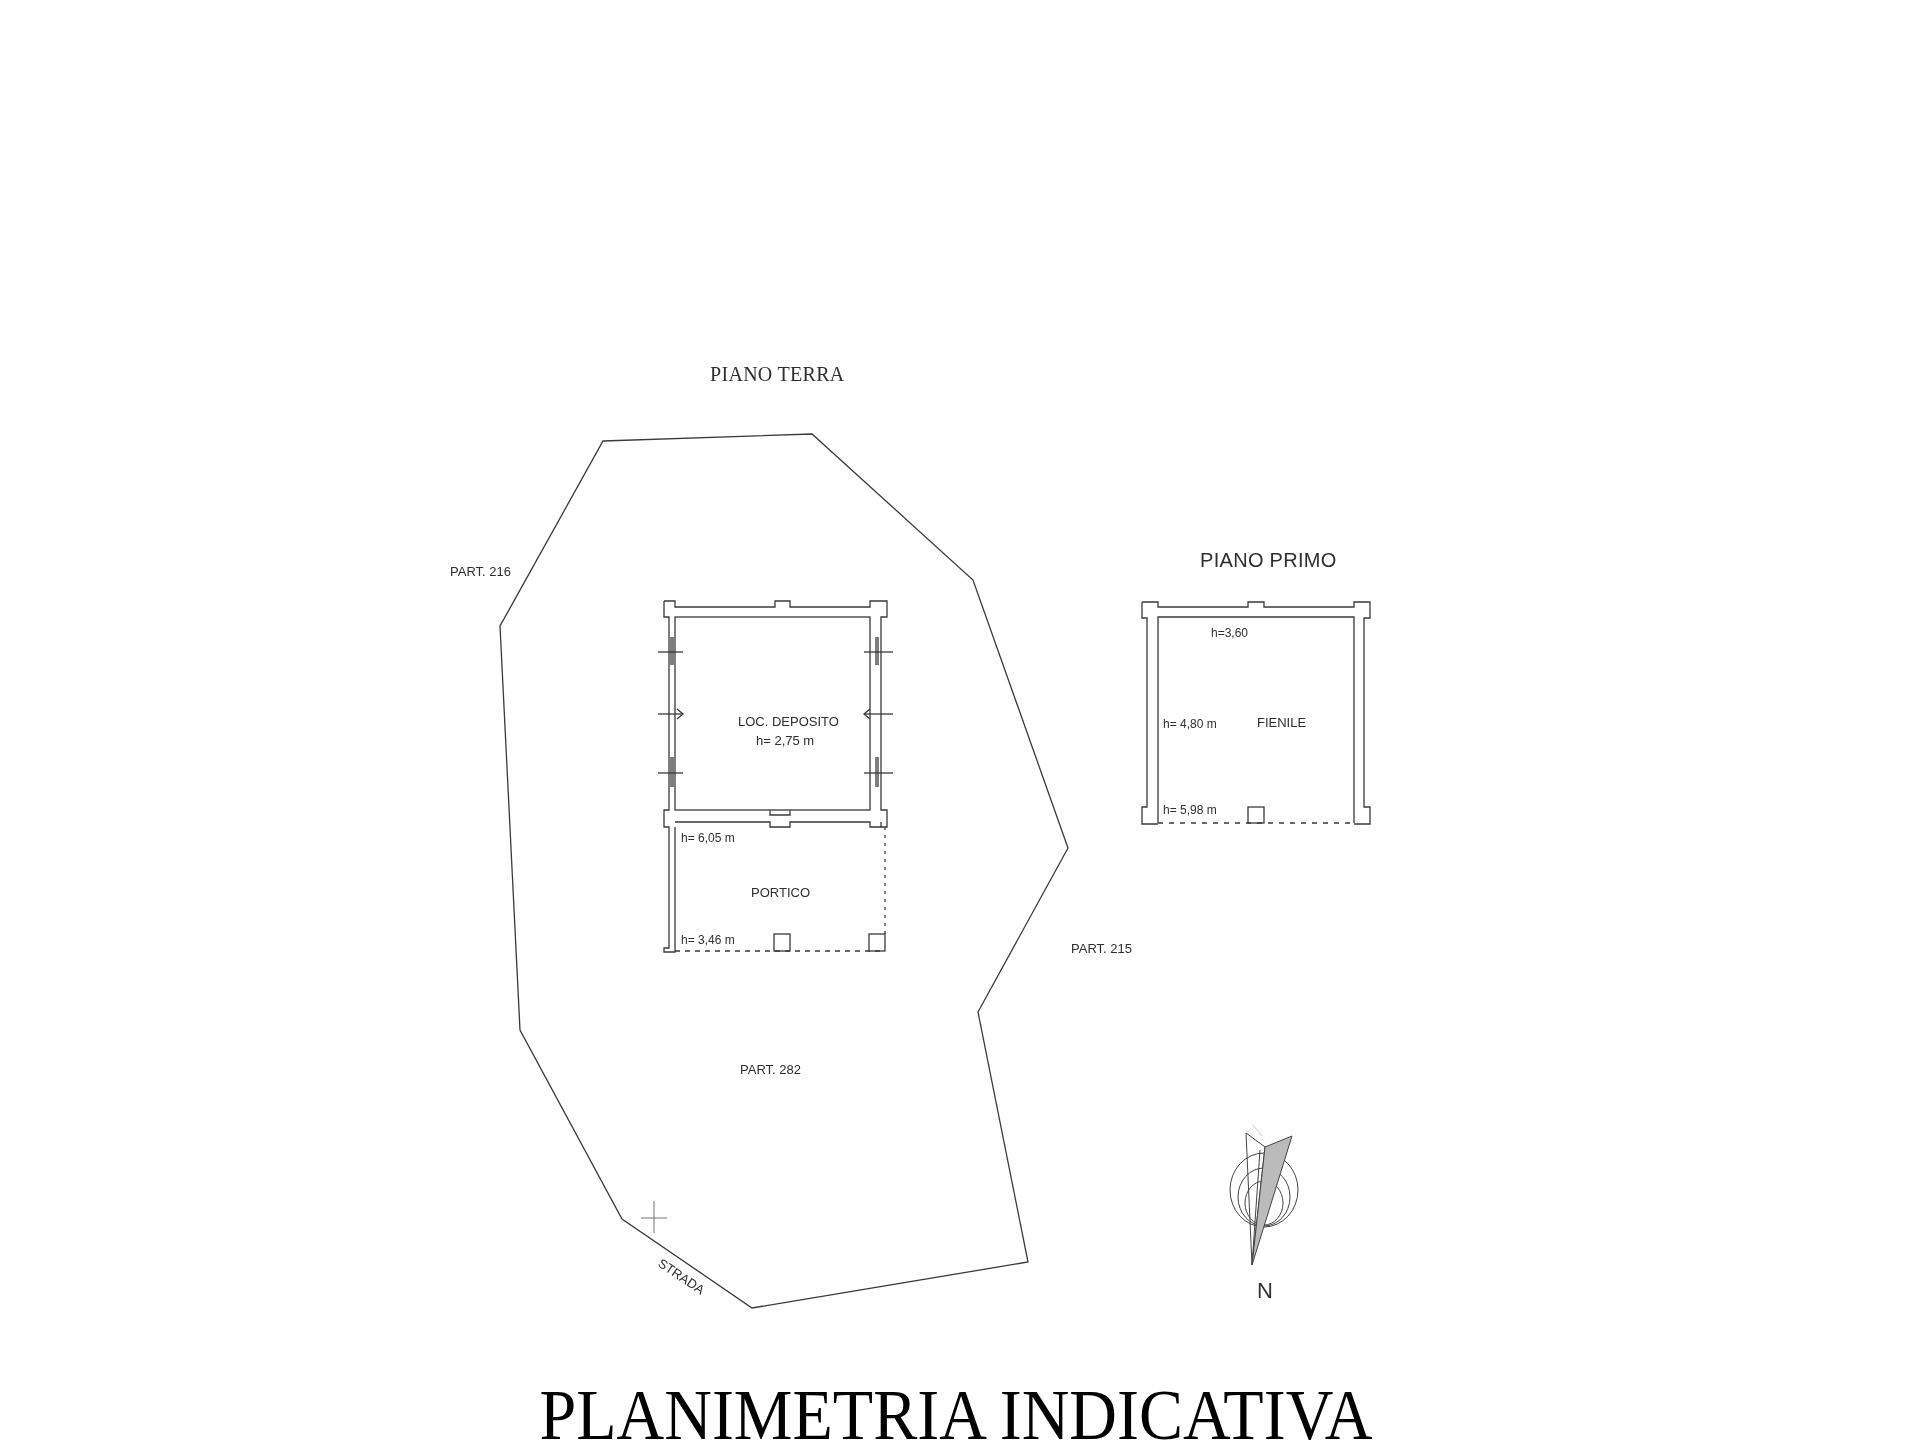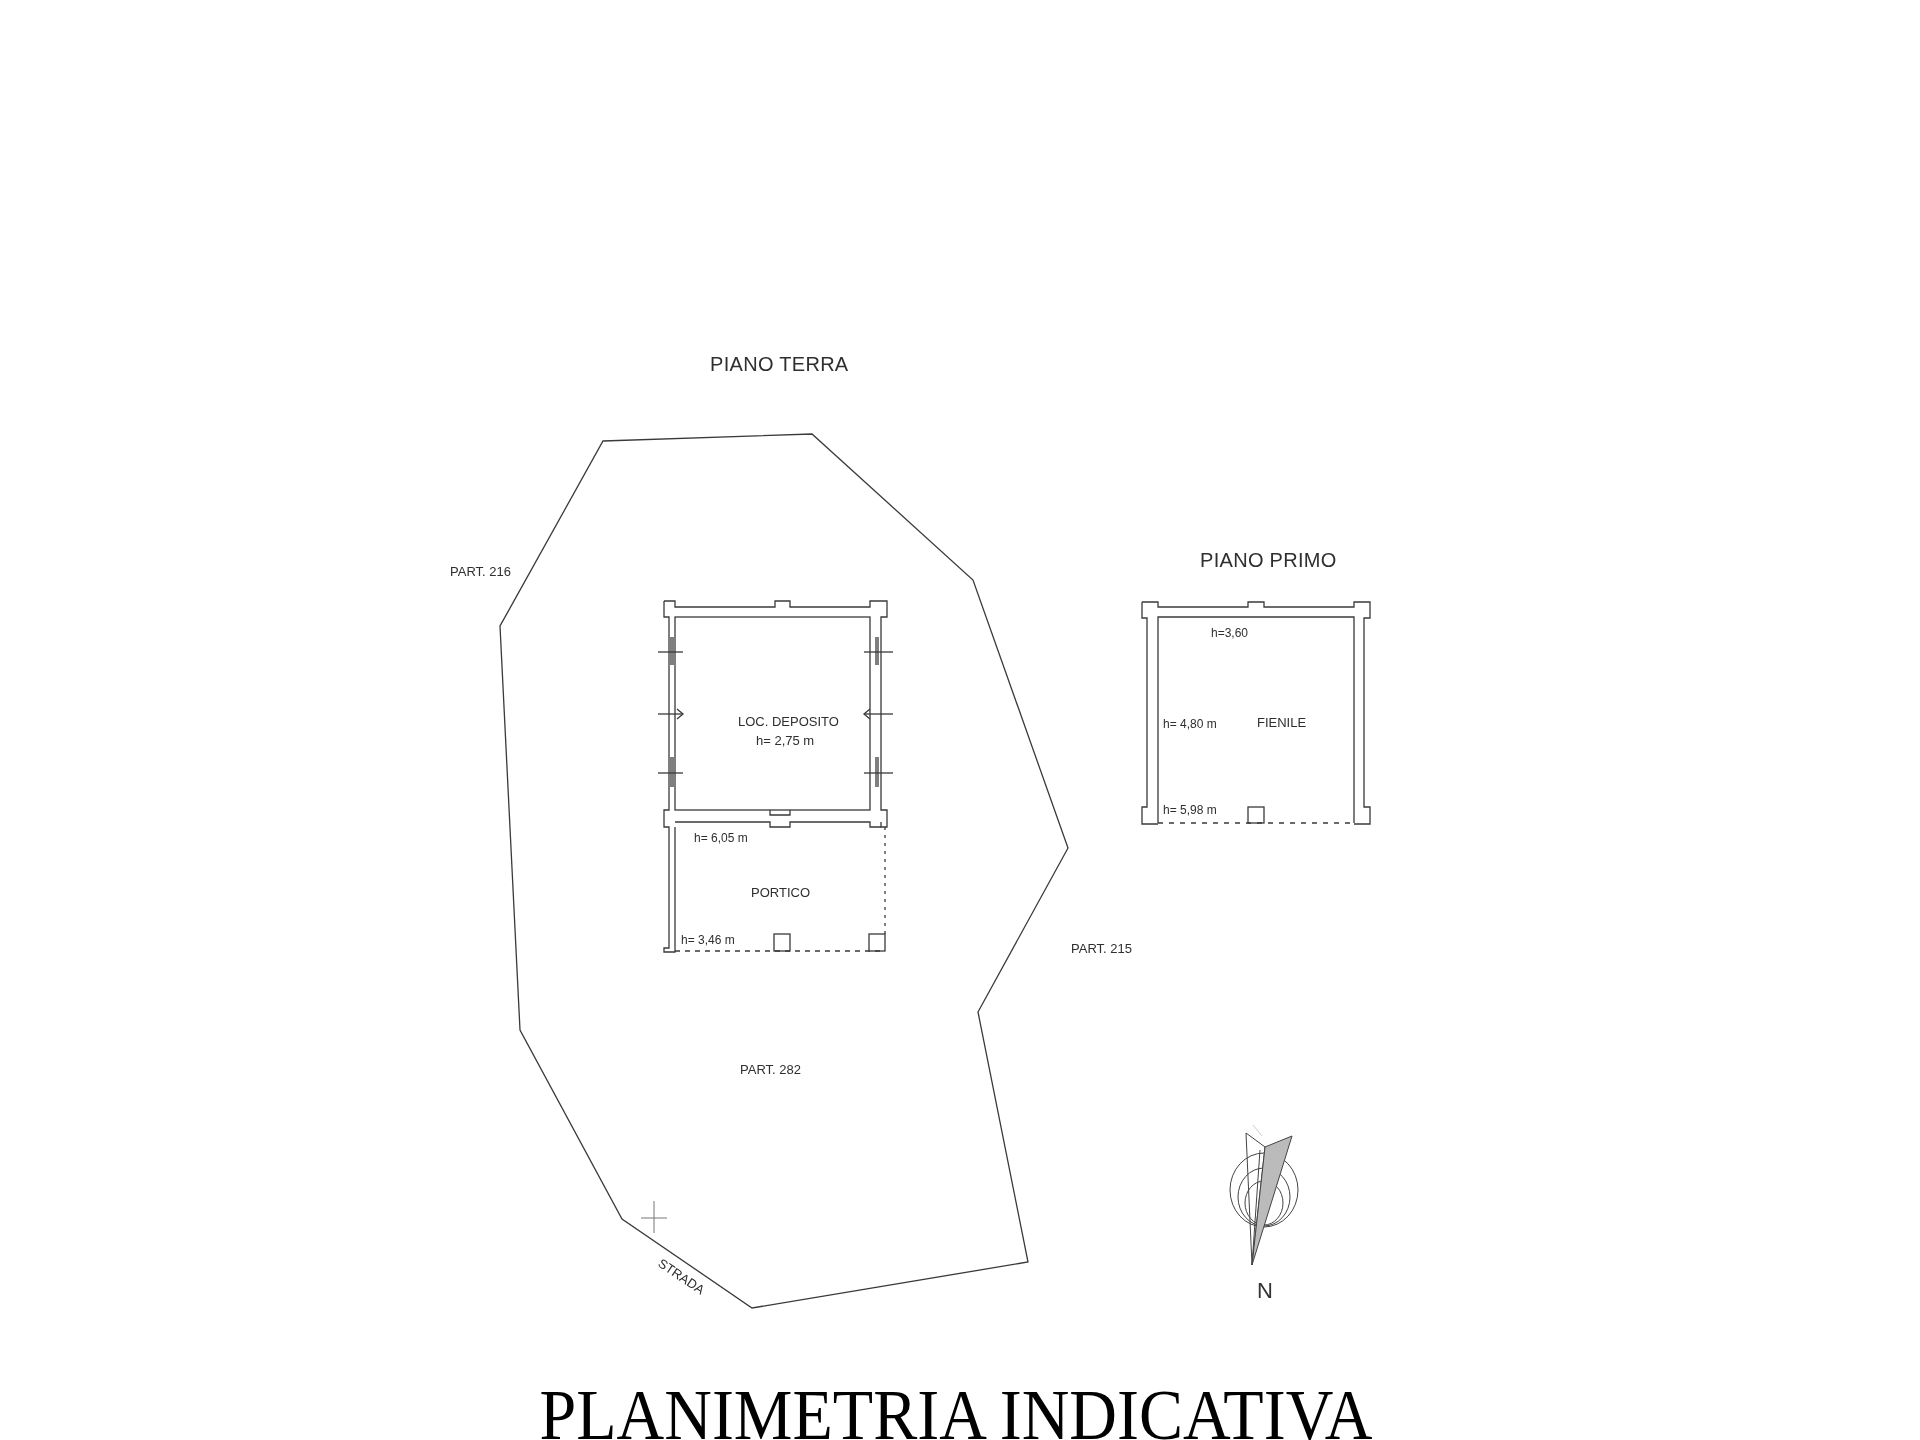"PIANO TERRA" div.lbl { font-family: none -> Liberation Serif, serif; top: 354px -> 364px }
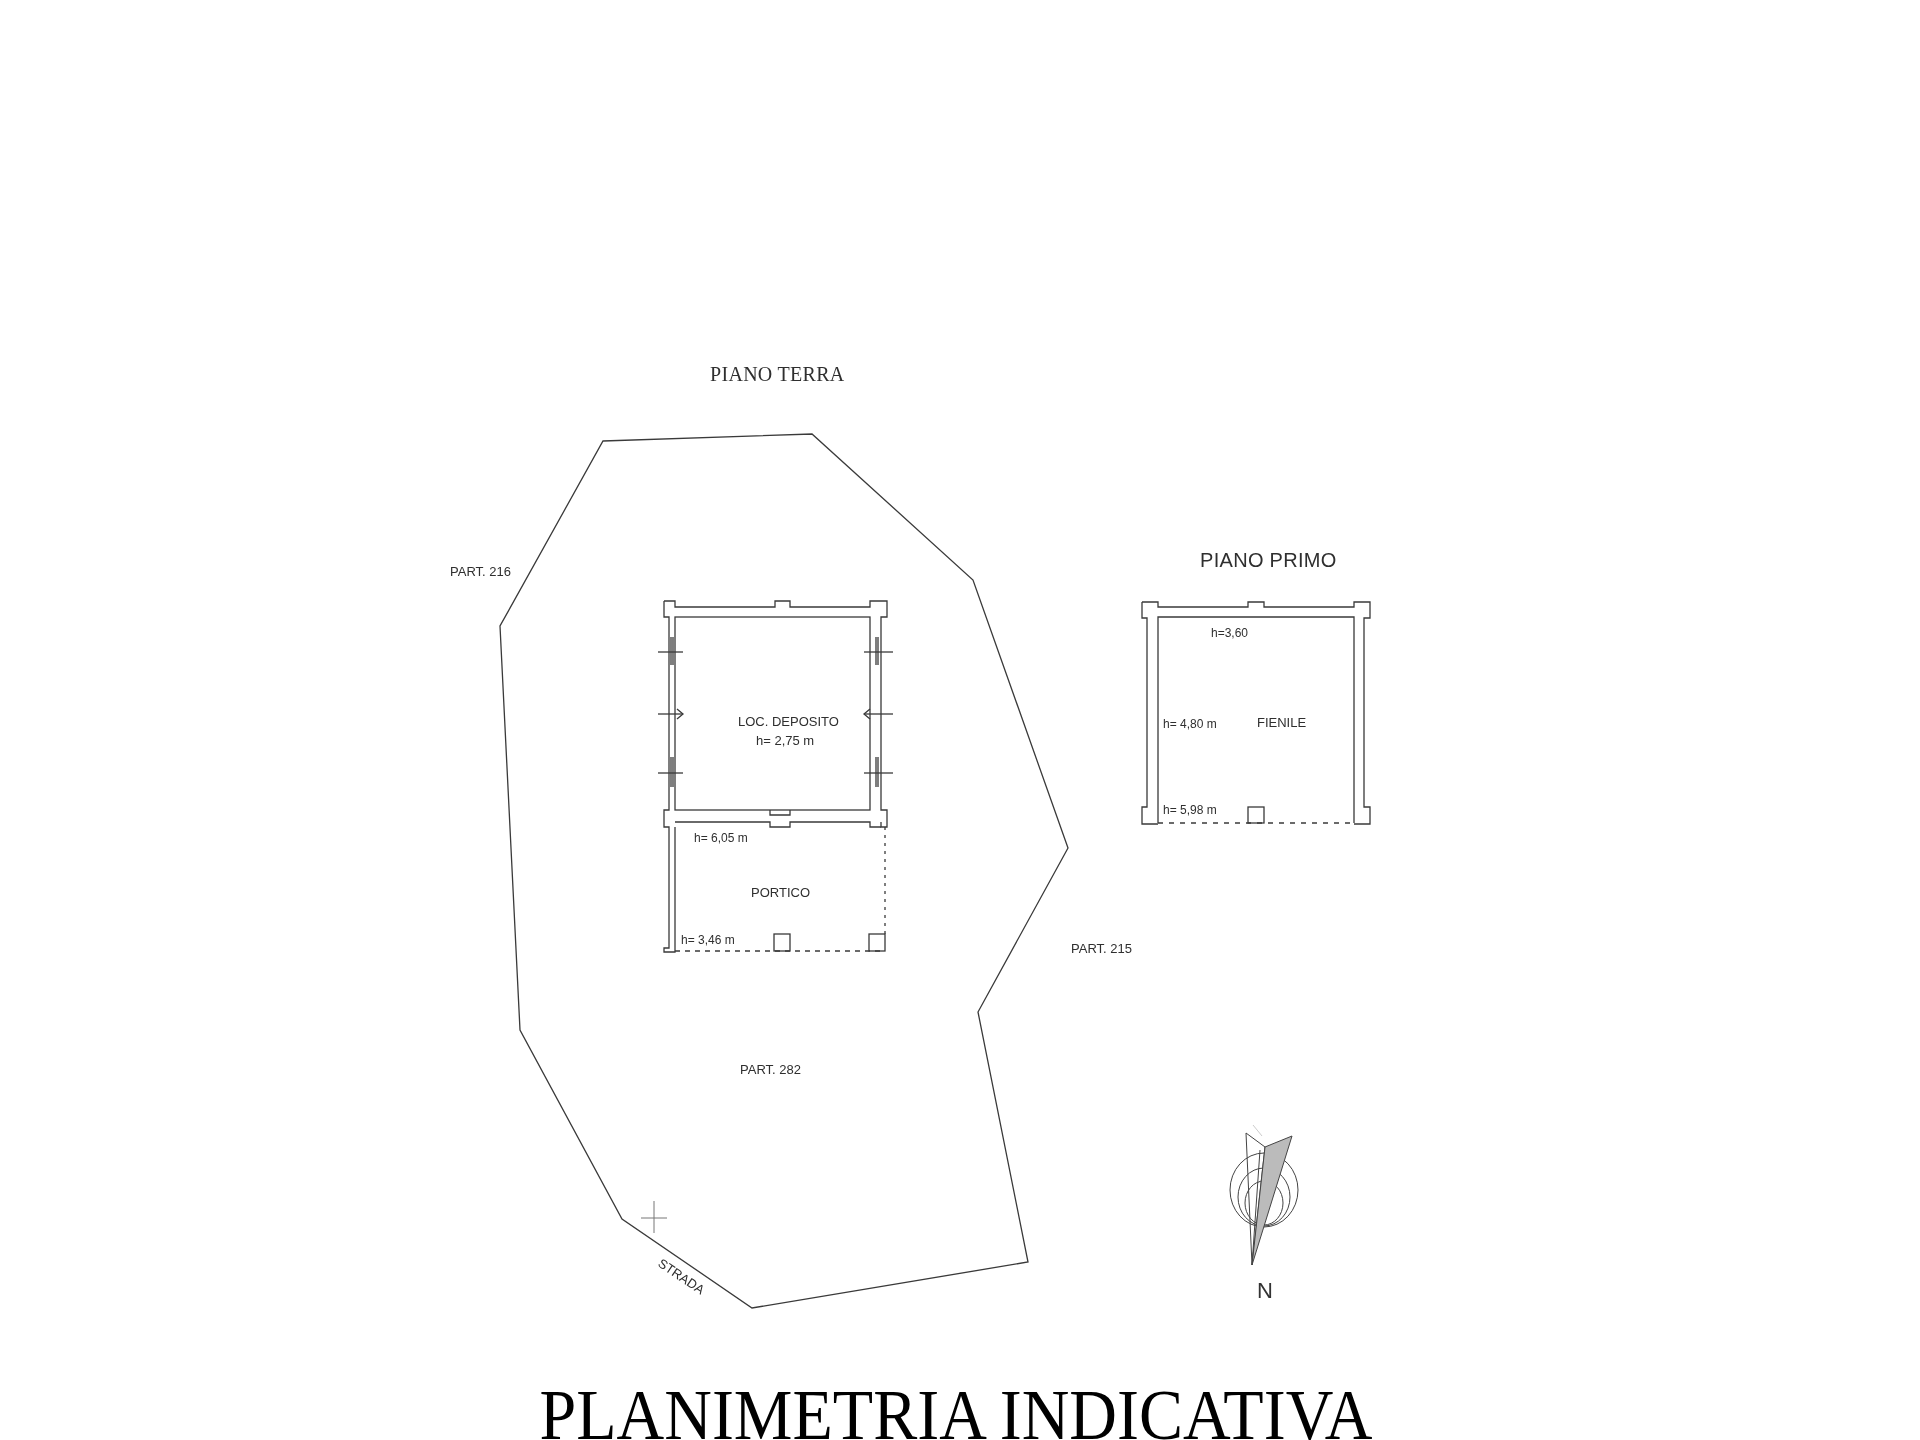"h= 6,05 m" div.lbl { margin-left: 13px -> none }
